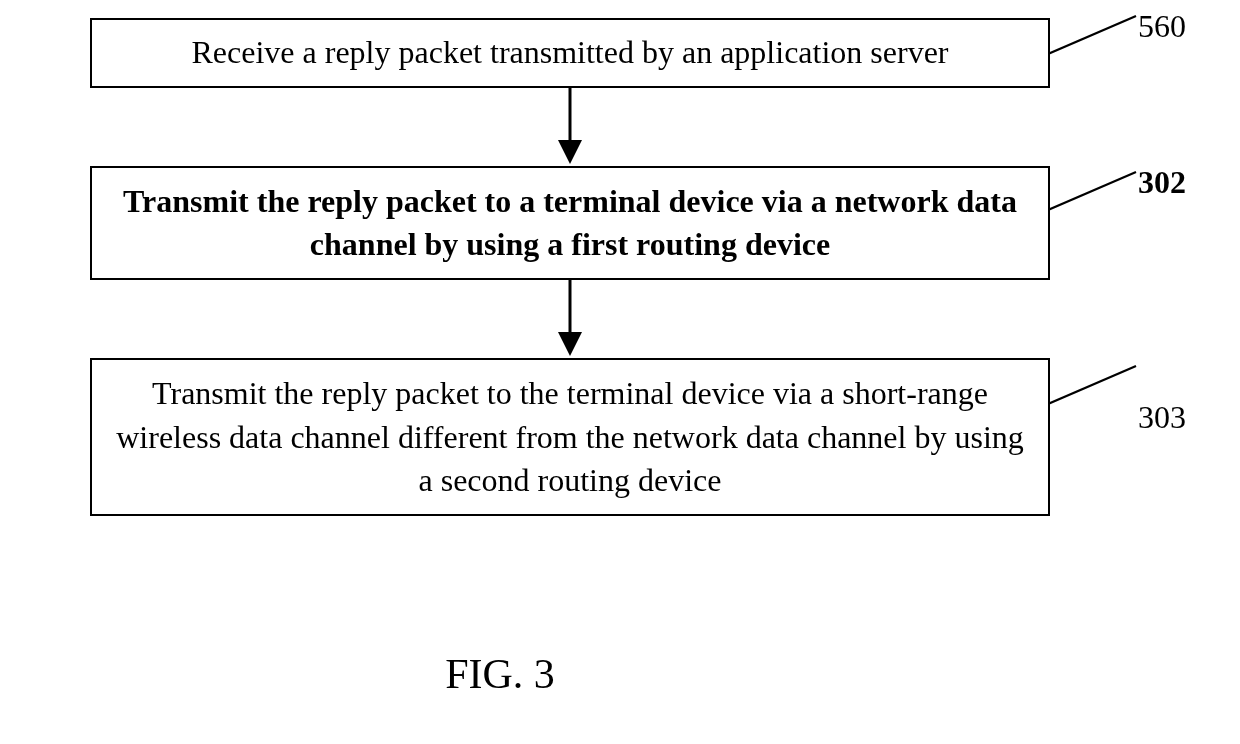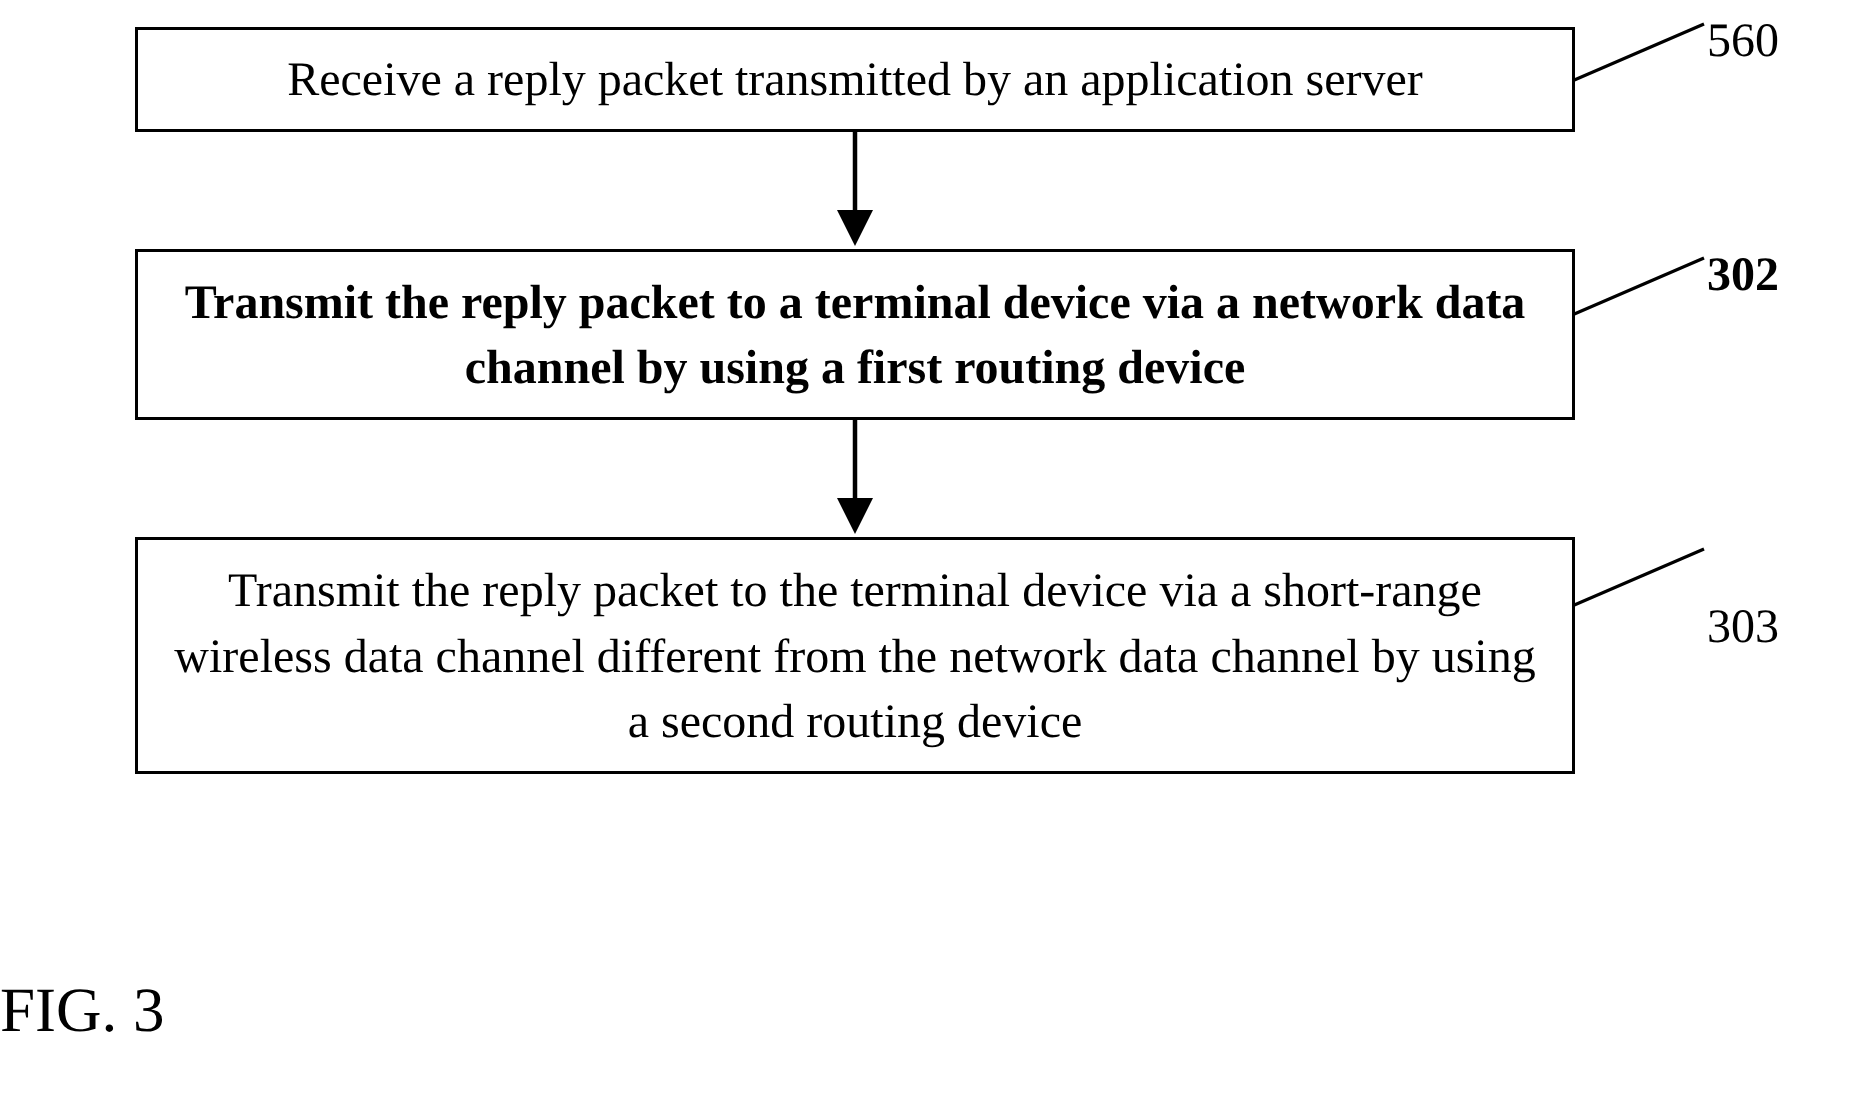"FIG. 3" .fig-caption { text-align: left -> center }
